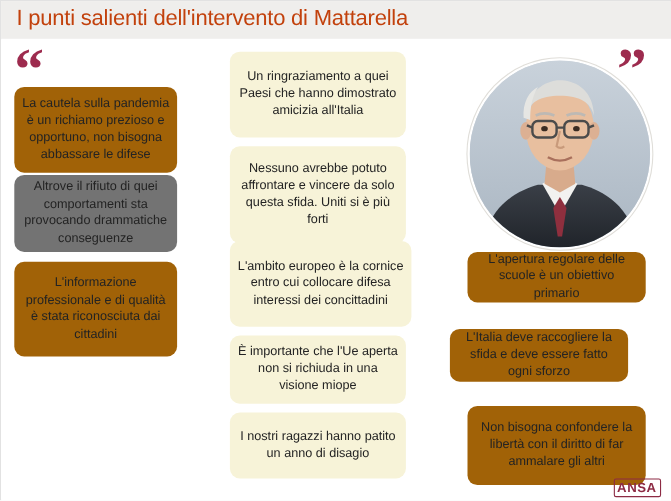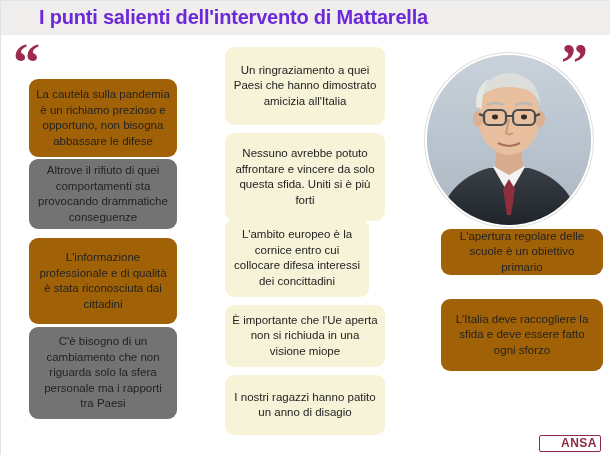"I punti salienti dell'intervento di" .title-text { color: #6d28d9 -> #c2410c; font-weight: bold -> normal; margin-left: 24px -> none }
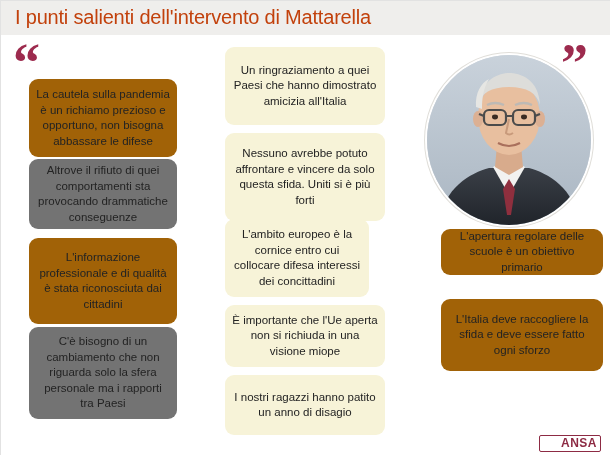"Un ringraziamento a quei Paesi" .bubble { margin-left: 16px -> none }
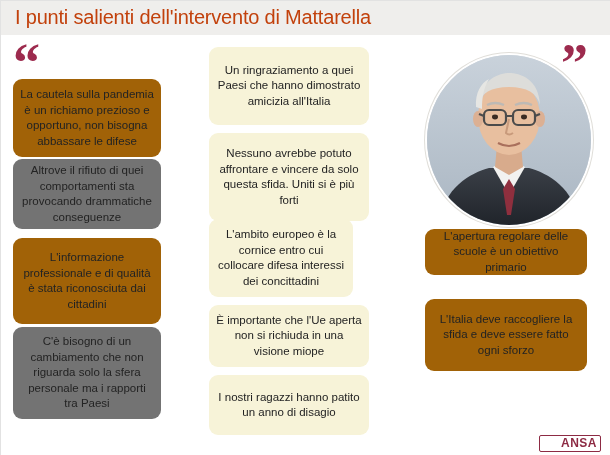"L'ambito europeo è la cornice" div.bubble { width: 144px -> 165px }
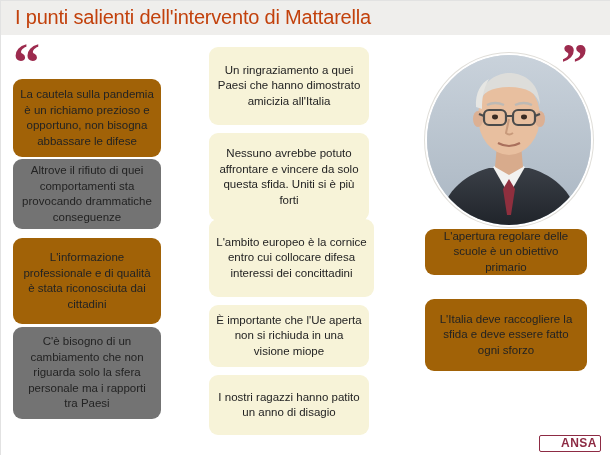"L'Italia deve raccogliere la sfida" div.bubble { height: 72px -> 48px; left: 424px -> 408px }
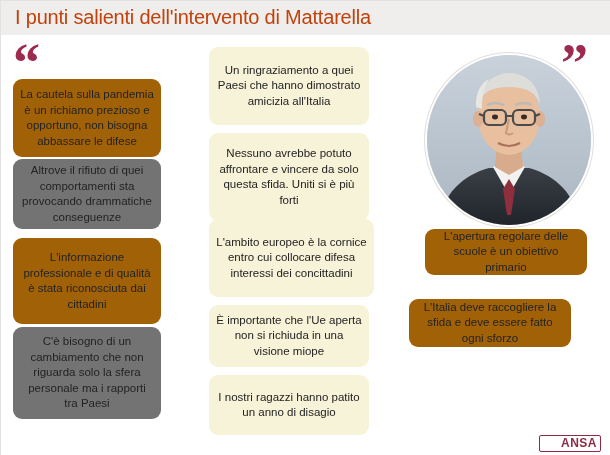"C'è bisogno di un cambiamento" div.bubble { html: <div> <span>C'è bisogno di un cambiamento che non riguarda solo la sfera personale ma i rapporti tra Paesi</span> </div> -> none }
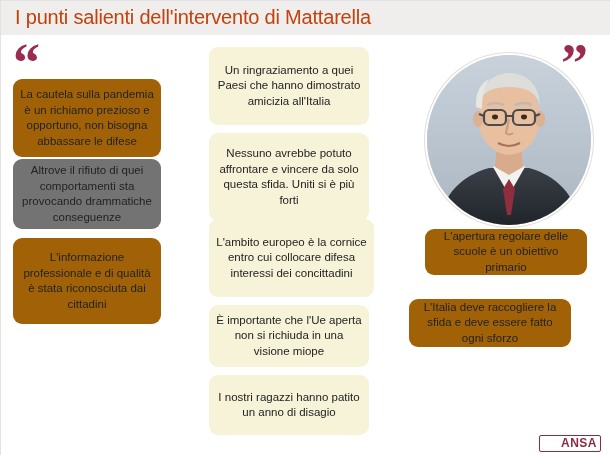"Non bisogna confondere la libertà" div.bubble { html: none -> <div> <span>Non bisogna confondere la libertà con il diritto di far ammalare gli altri</span> </div> }
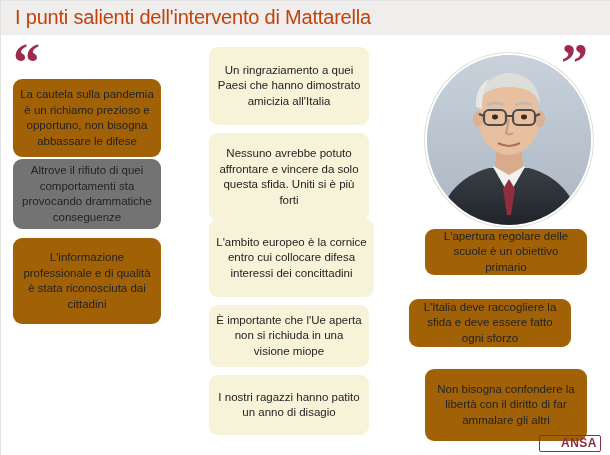"ANSA" .logo-box { padding: 0px 3px 1px 21px -> 0px 3px 1px 2px }
